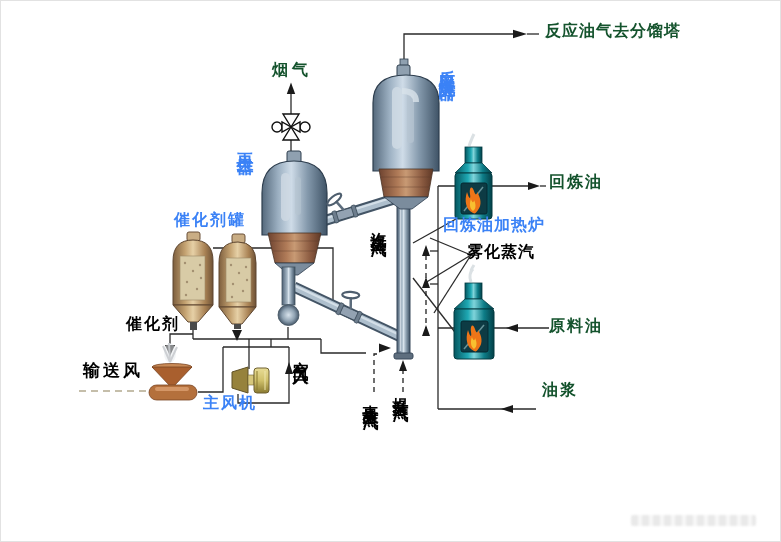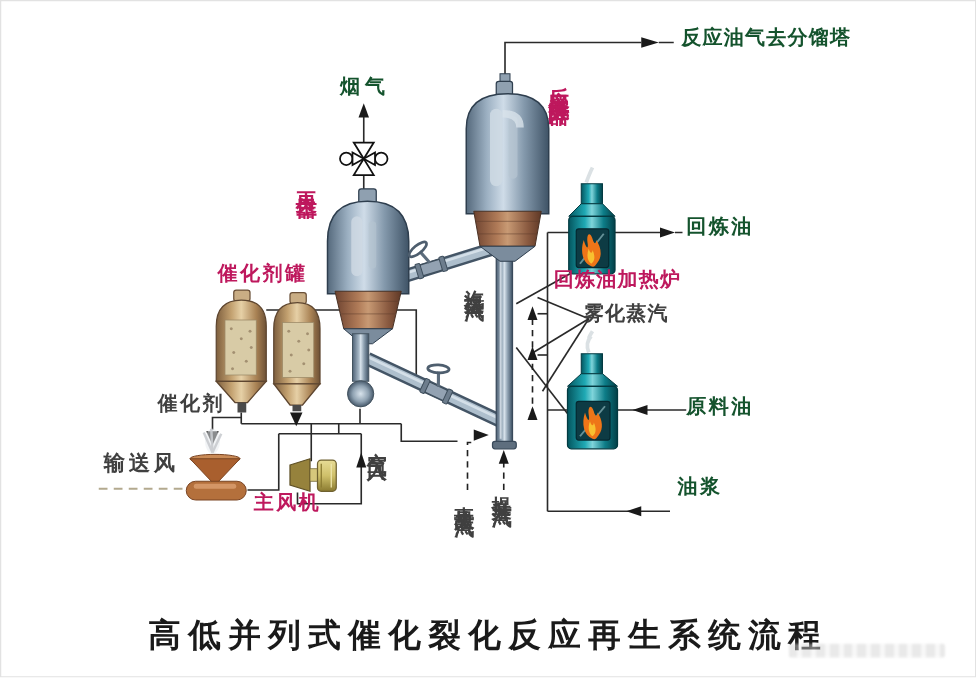"催化剂罐" .black { color: #be185d -> #3b82f6 }
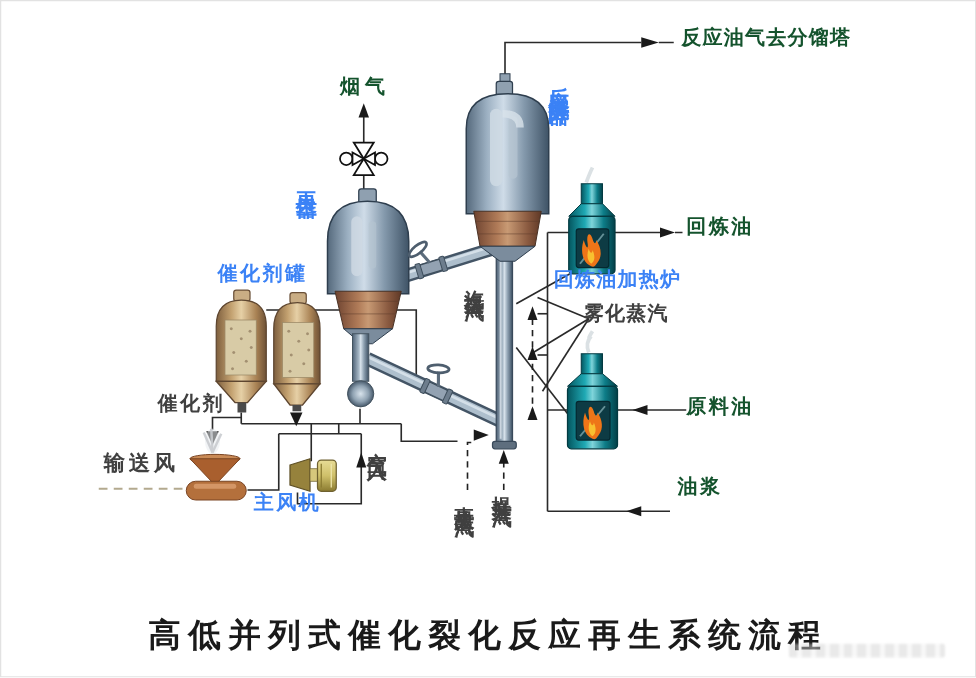"雾化蒸汽" .blue { color: #404040 -> #000000 }
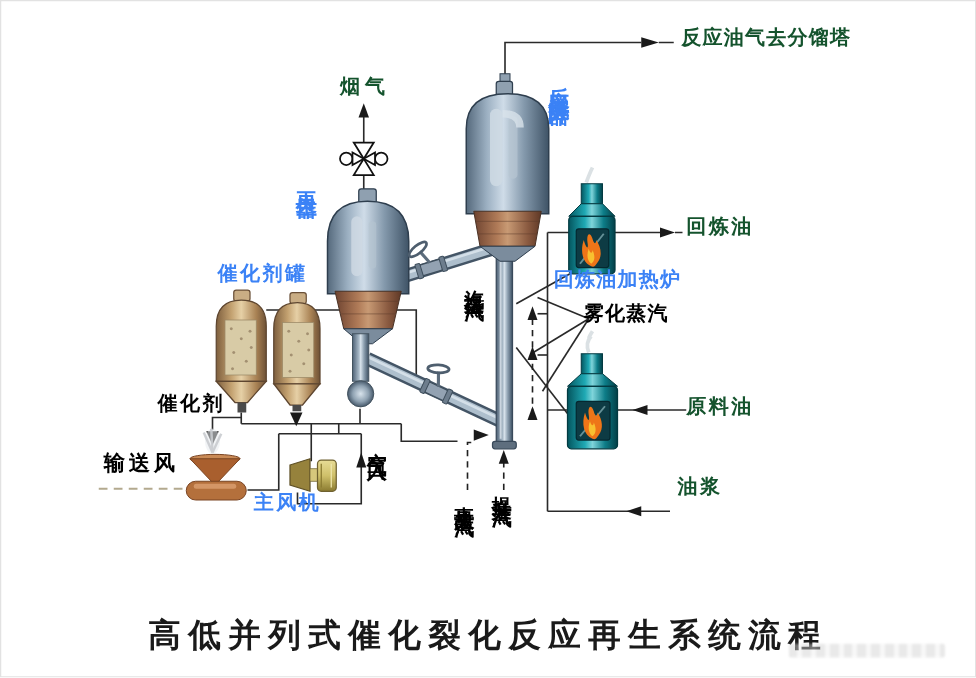"高低并列式催化裂化反应再生系统流程" div { html: <div>高低并列式催化裂化反应再生系统流程</div> -> none }
